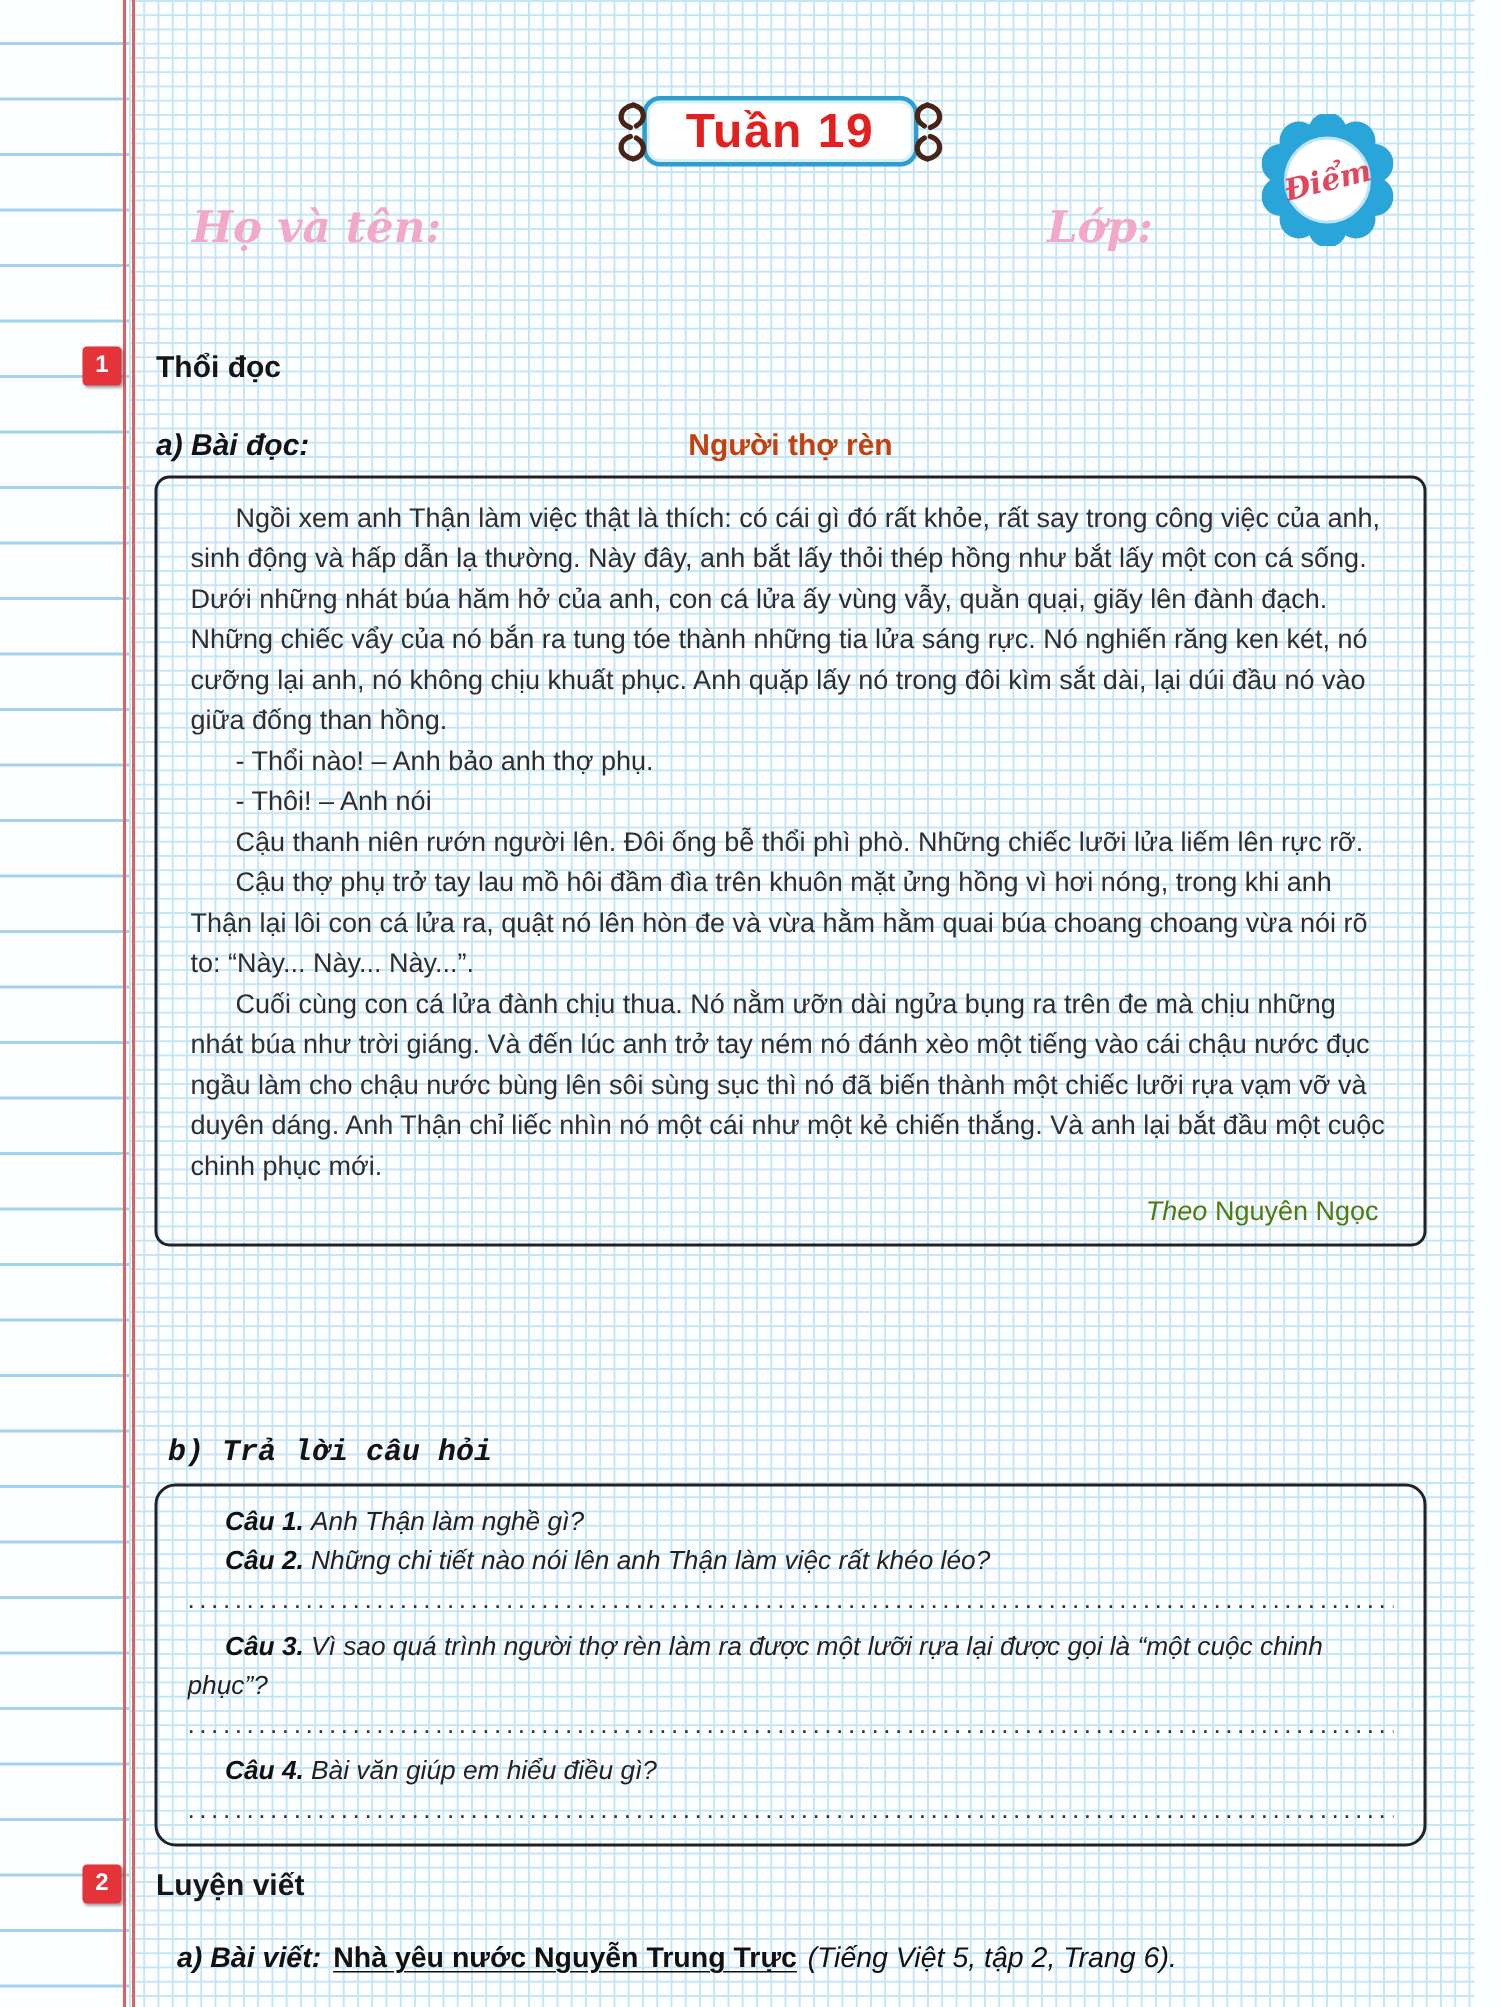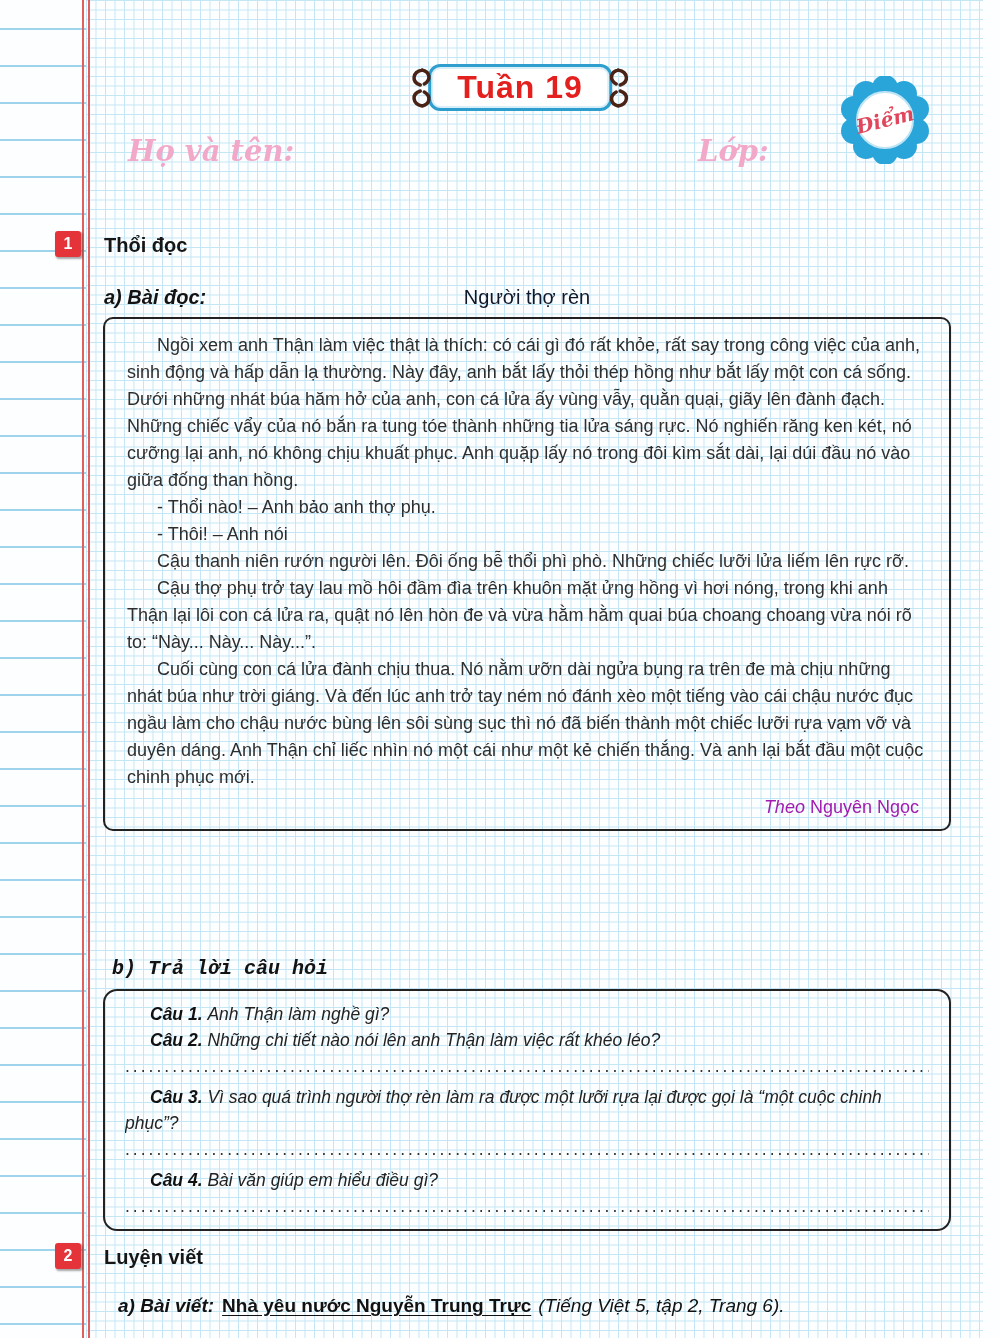"Người thợ rèn" .reading-title { color: #0f172a -> #c2410c; font-weight: normal -> bold }
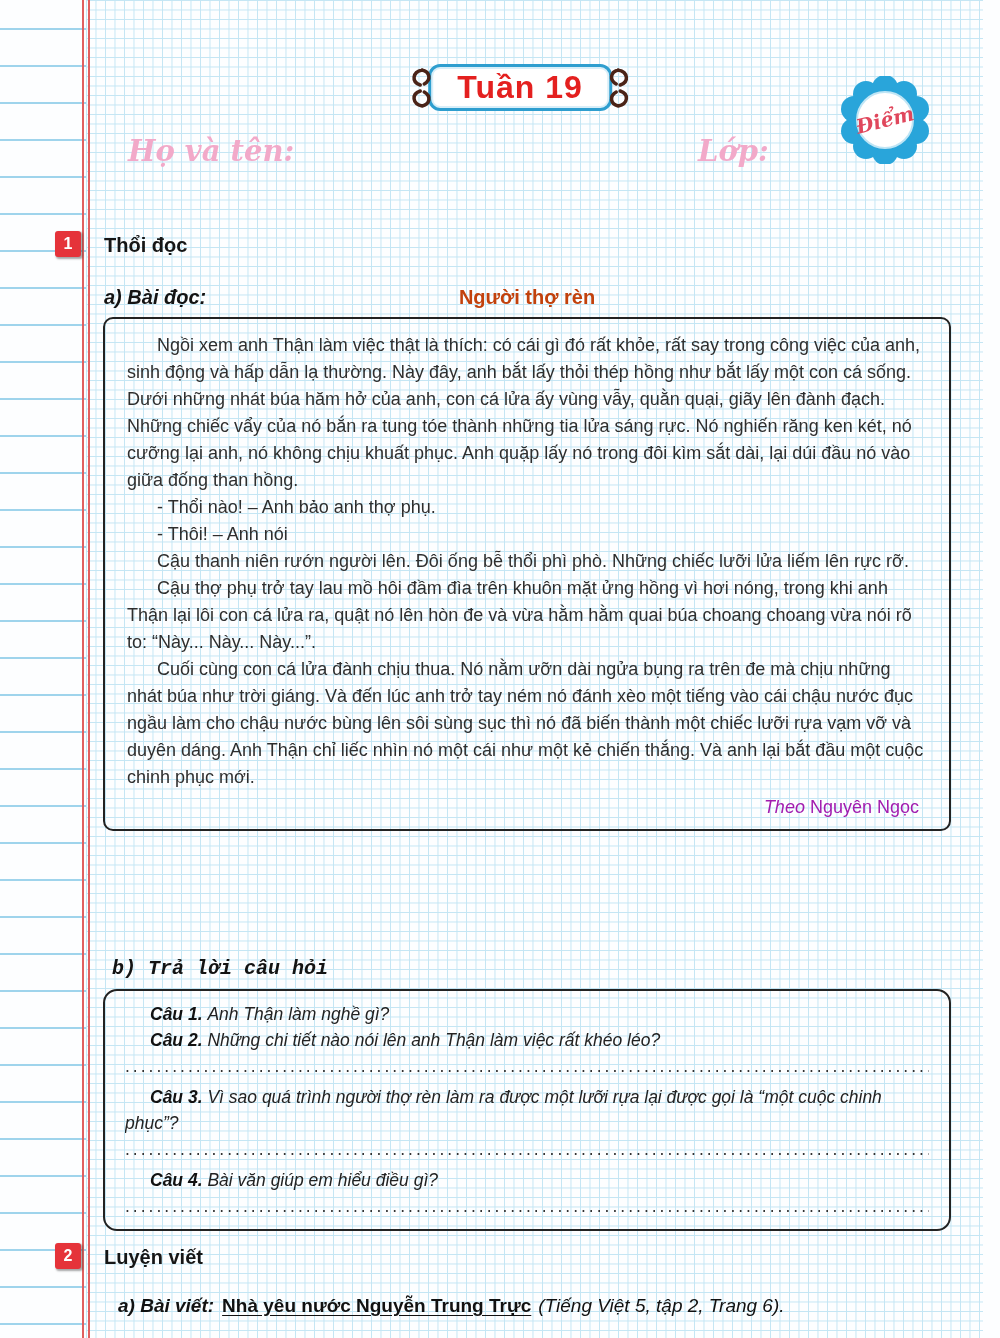"Theo Nguyên Ngọc" .attribution { color: #a21caf -> #4d7c0f }
